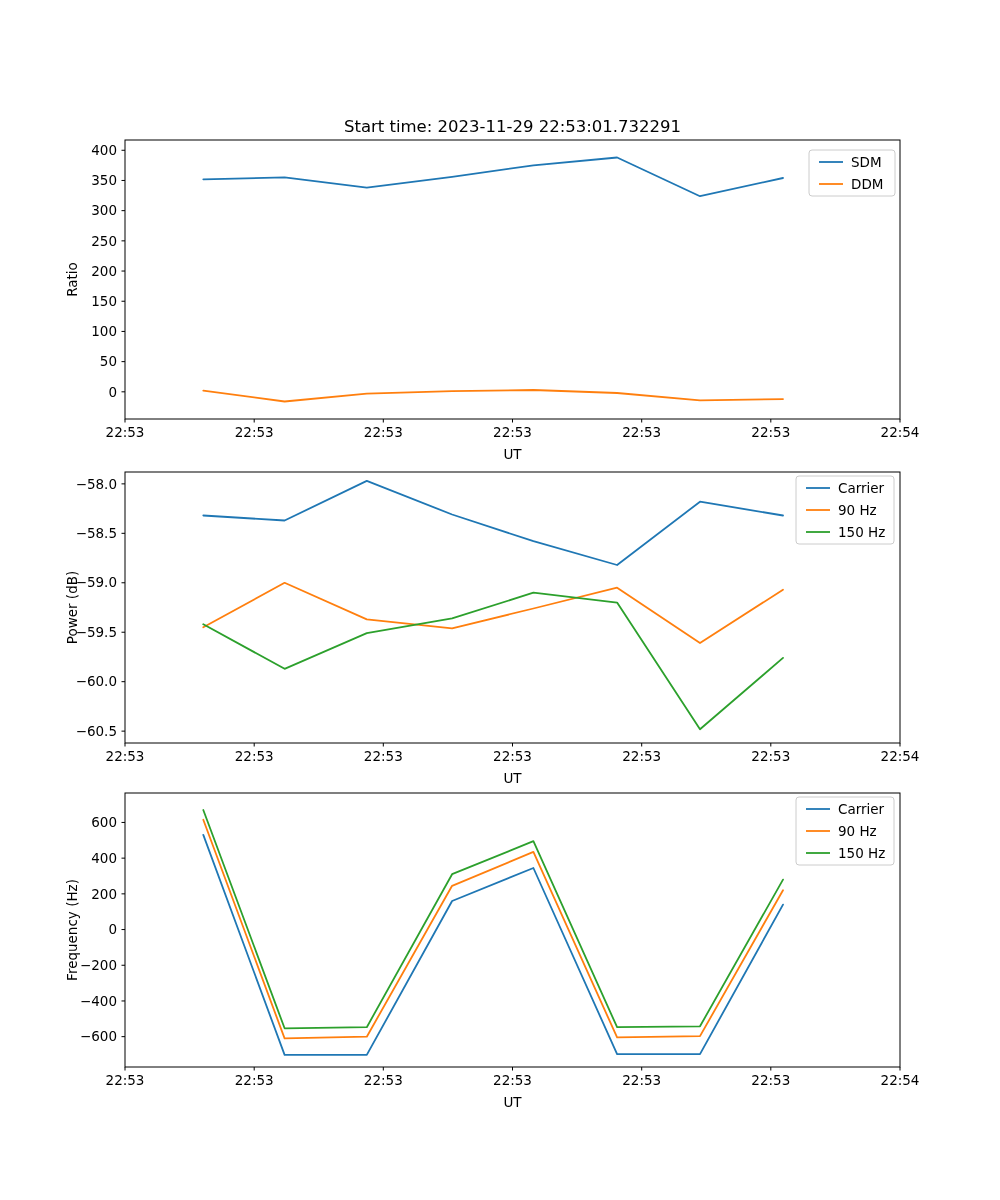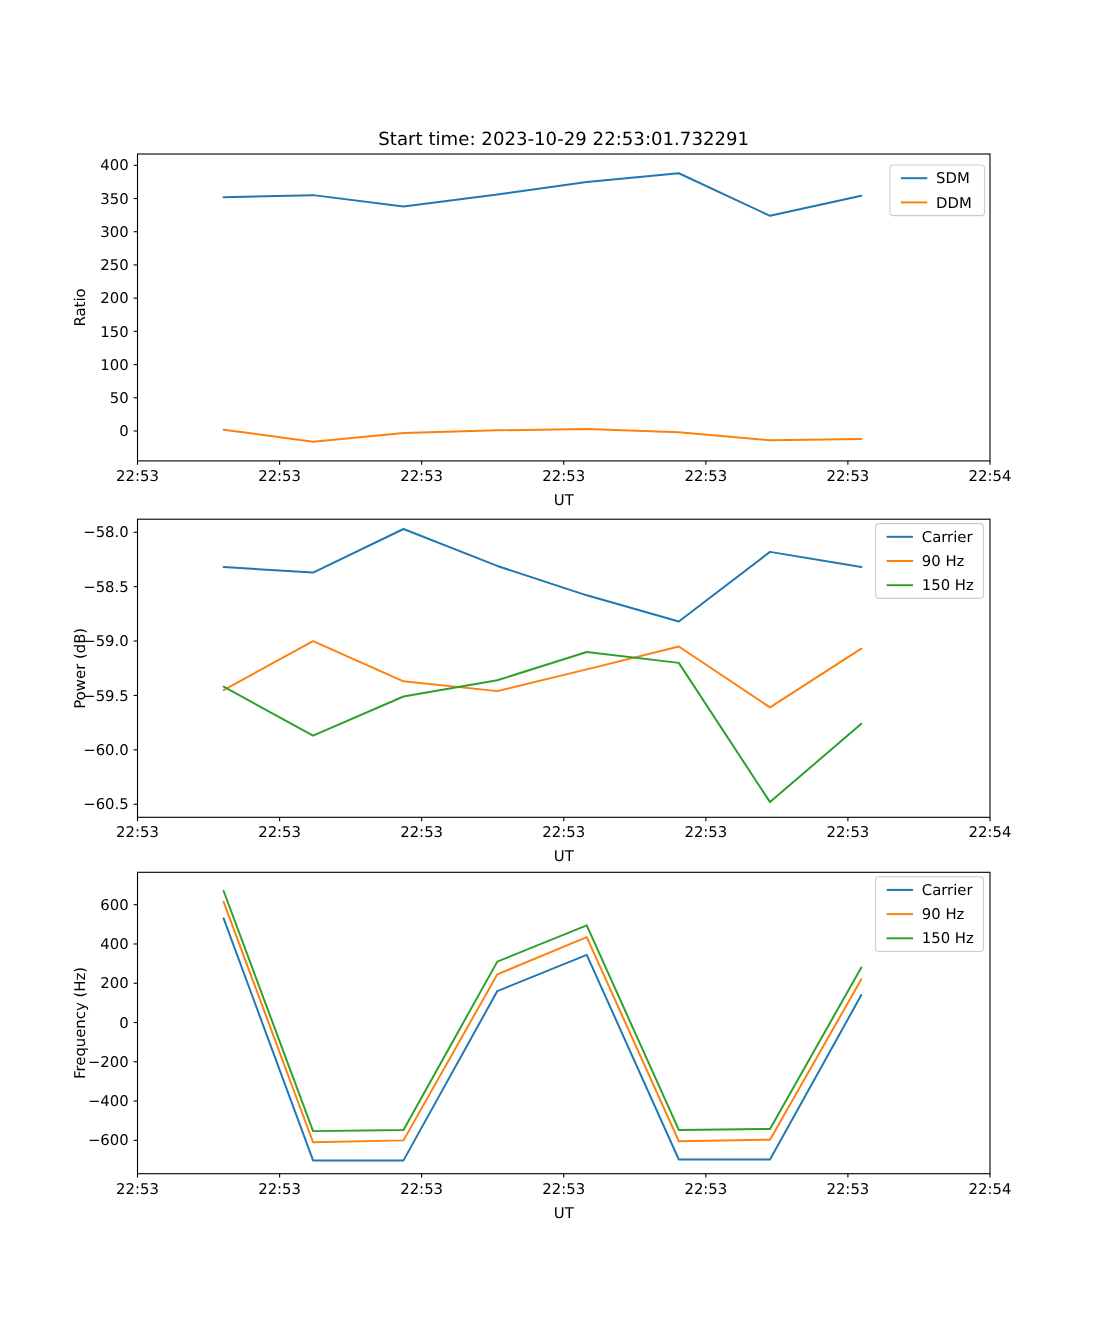"Start time: 2023-10-29 22:53:01.732291" div { text: 2023-10-29 -> 2023-11-29 }
